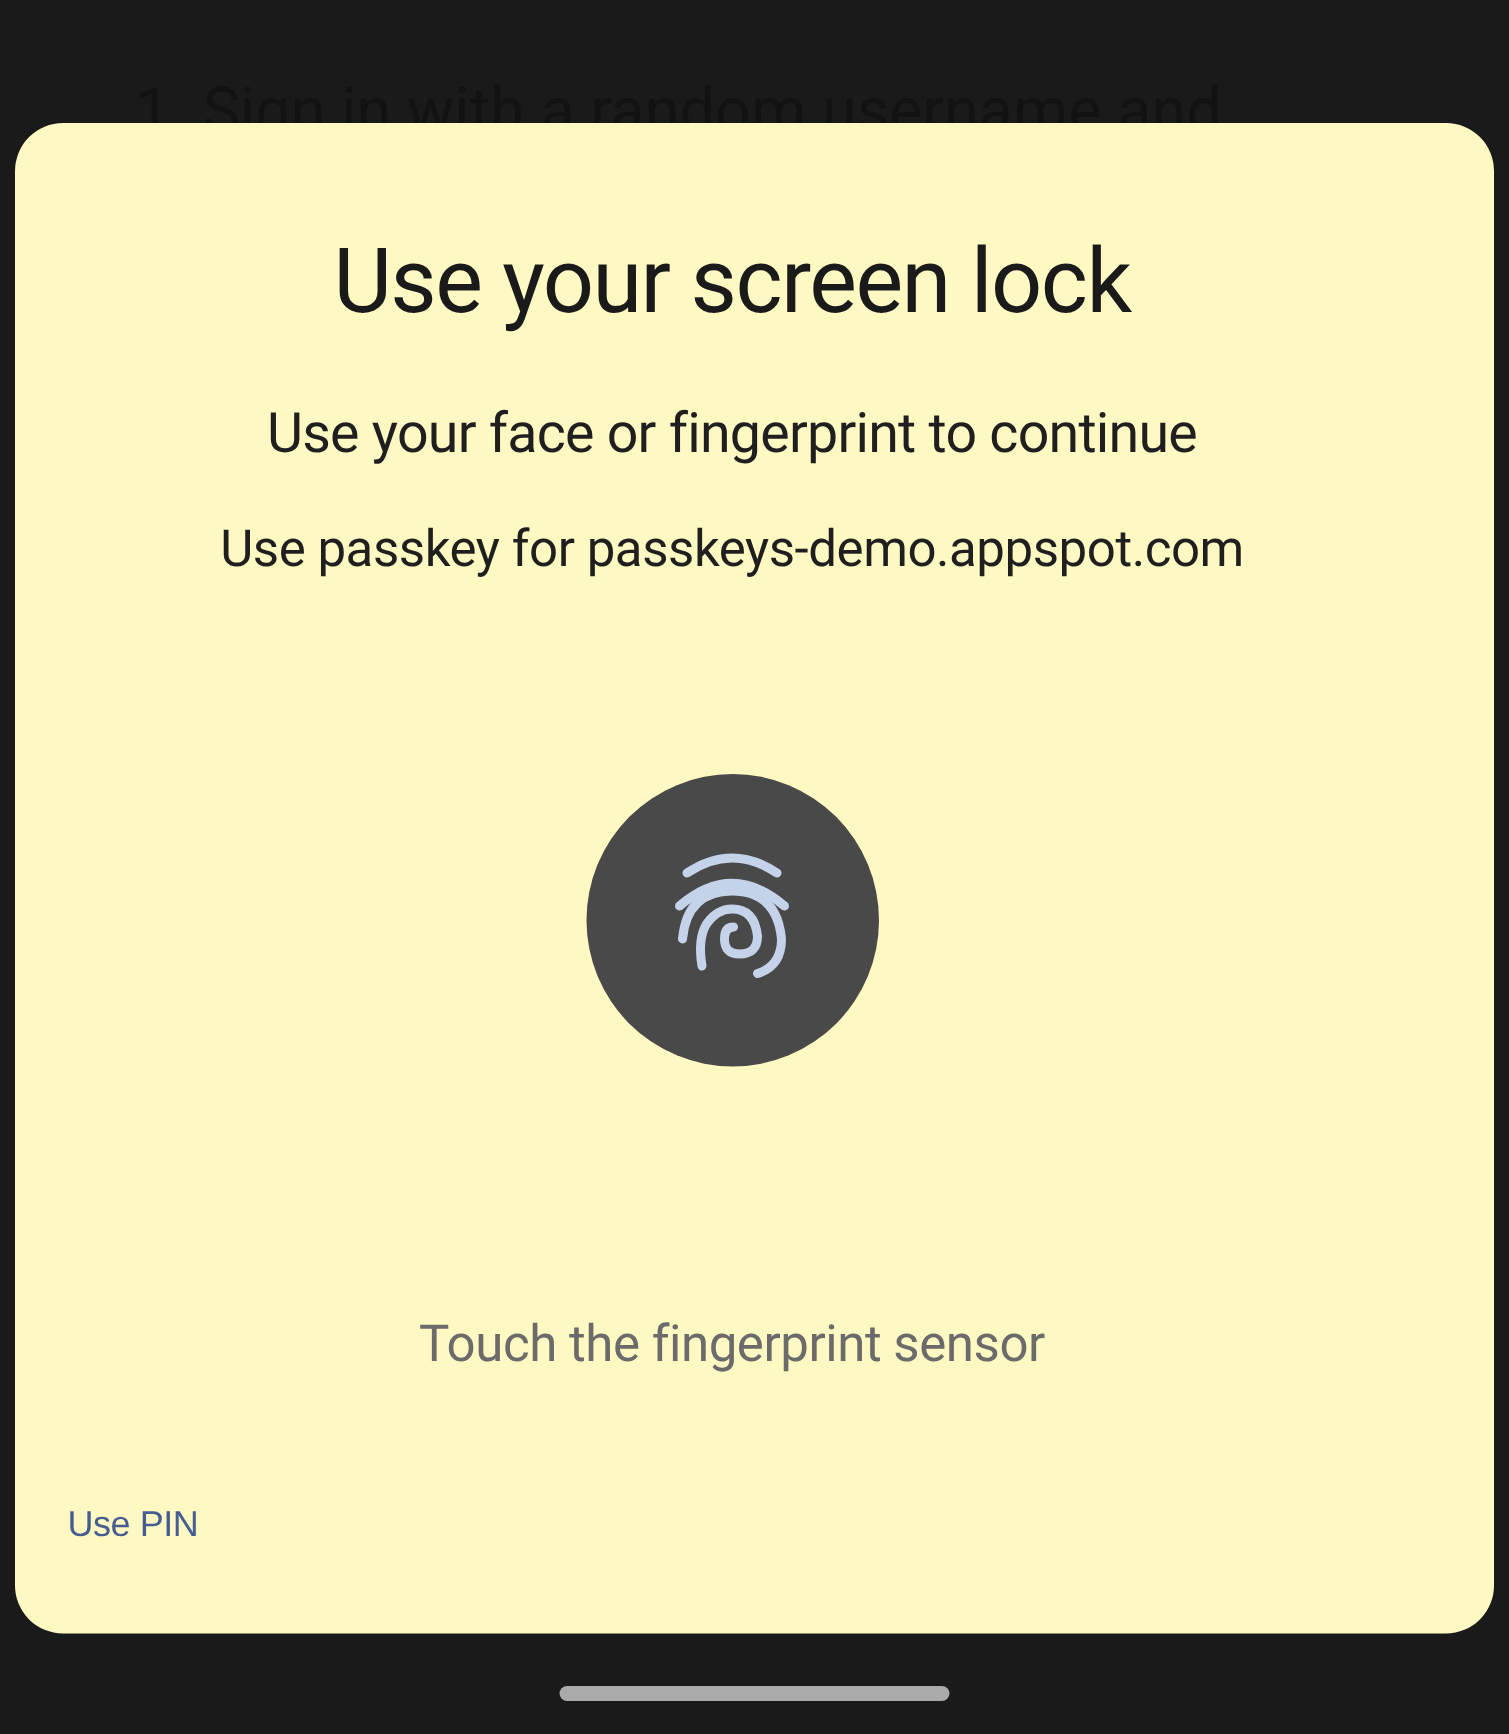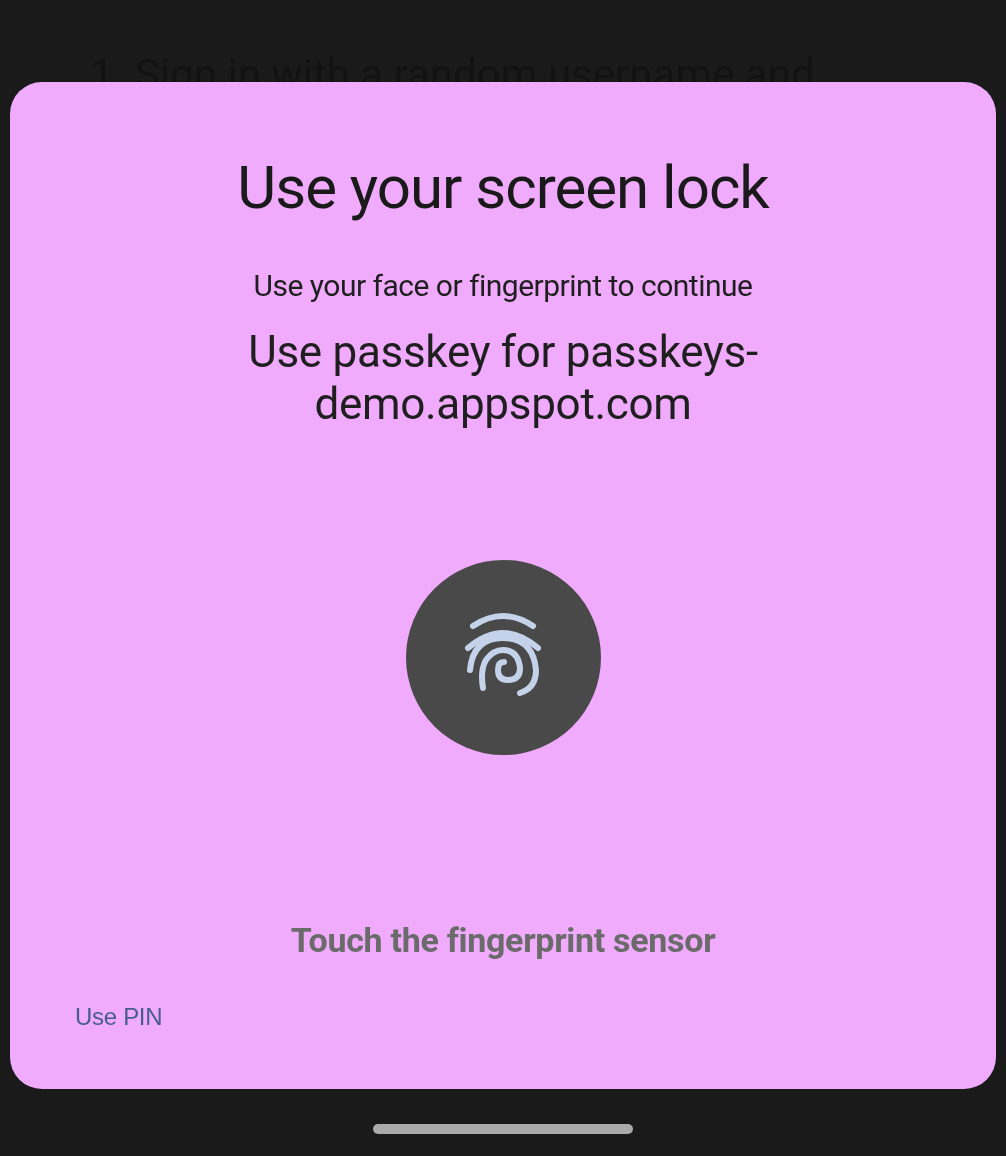"Use your screen lock" .dialog { background-color: #f0abfc -> #fef9c3; padding: 40px 65px 50px 65px -> 40px 65px 50px 35px }
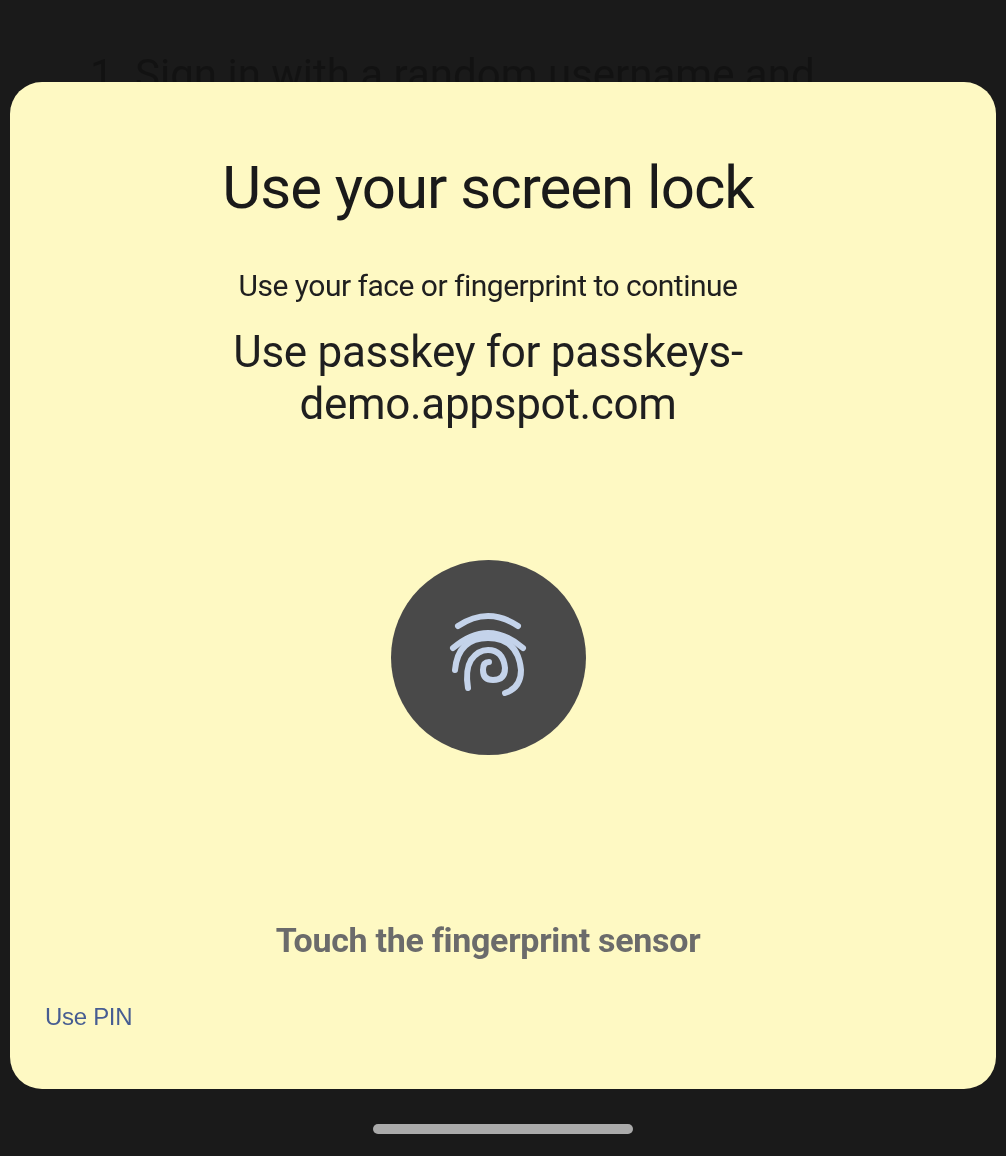"Use your face or fingerprint" .dialog-subtitle { font-size: 30px -> 37px }
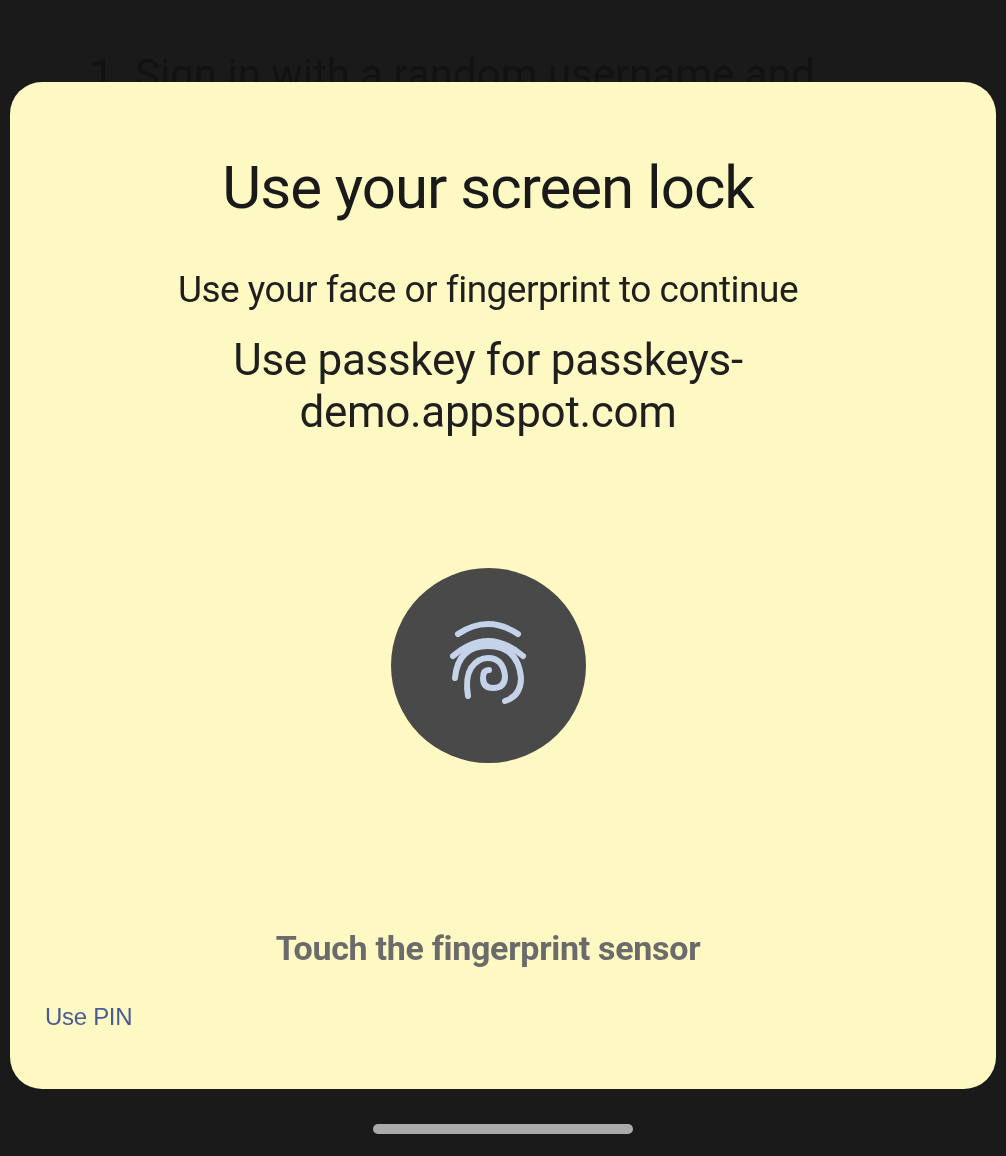"Use passkey for" .dialog-description { font-size: 44px -> 34px; margin-top: 23px -> 35px }
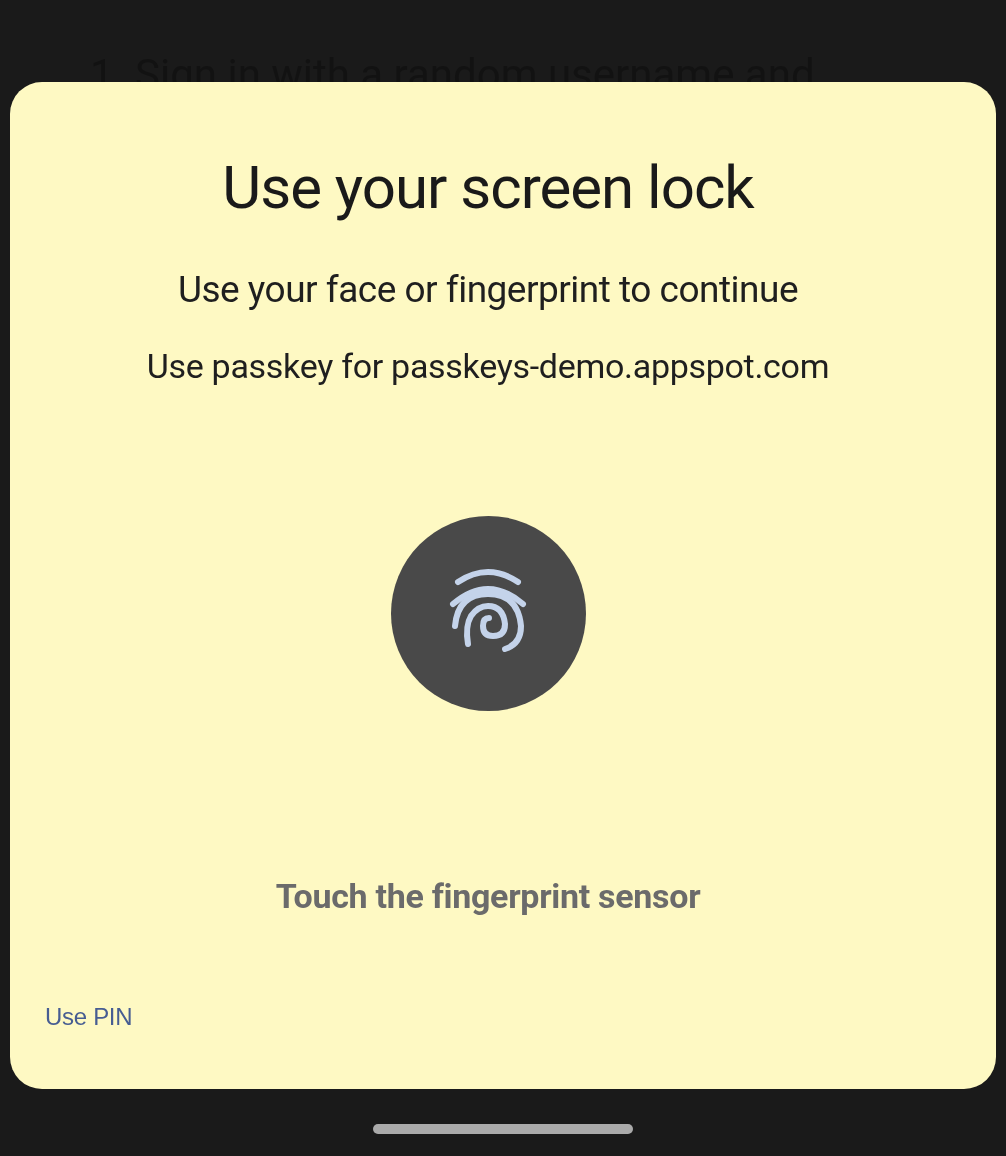"Touch the fingerprint sensor" .hint-text { font-weight: 700 -> 400 }
